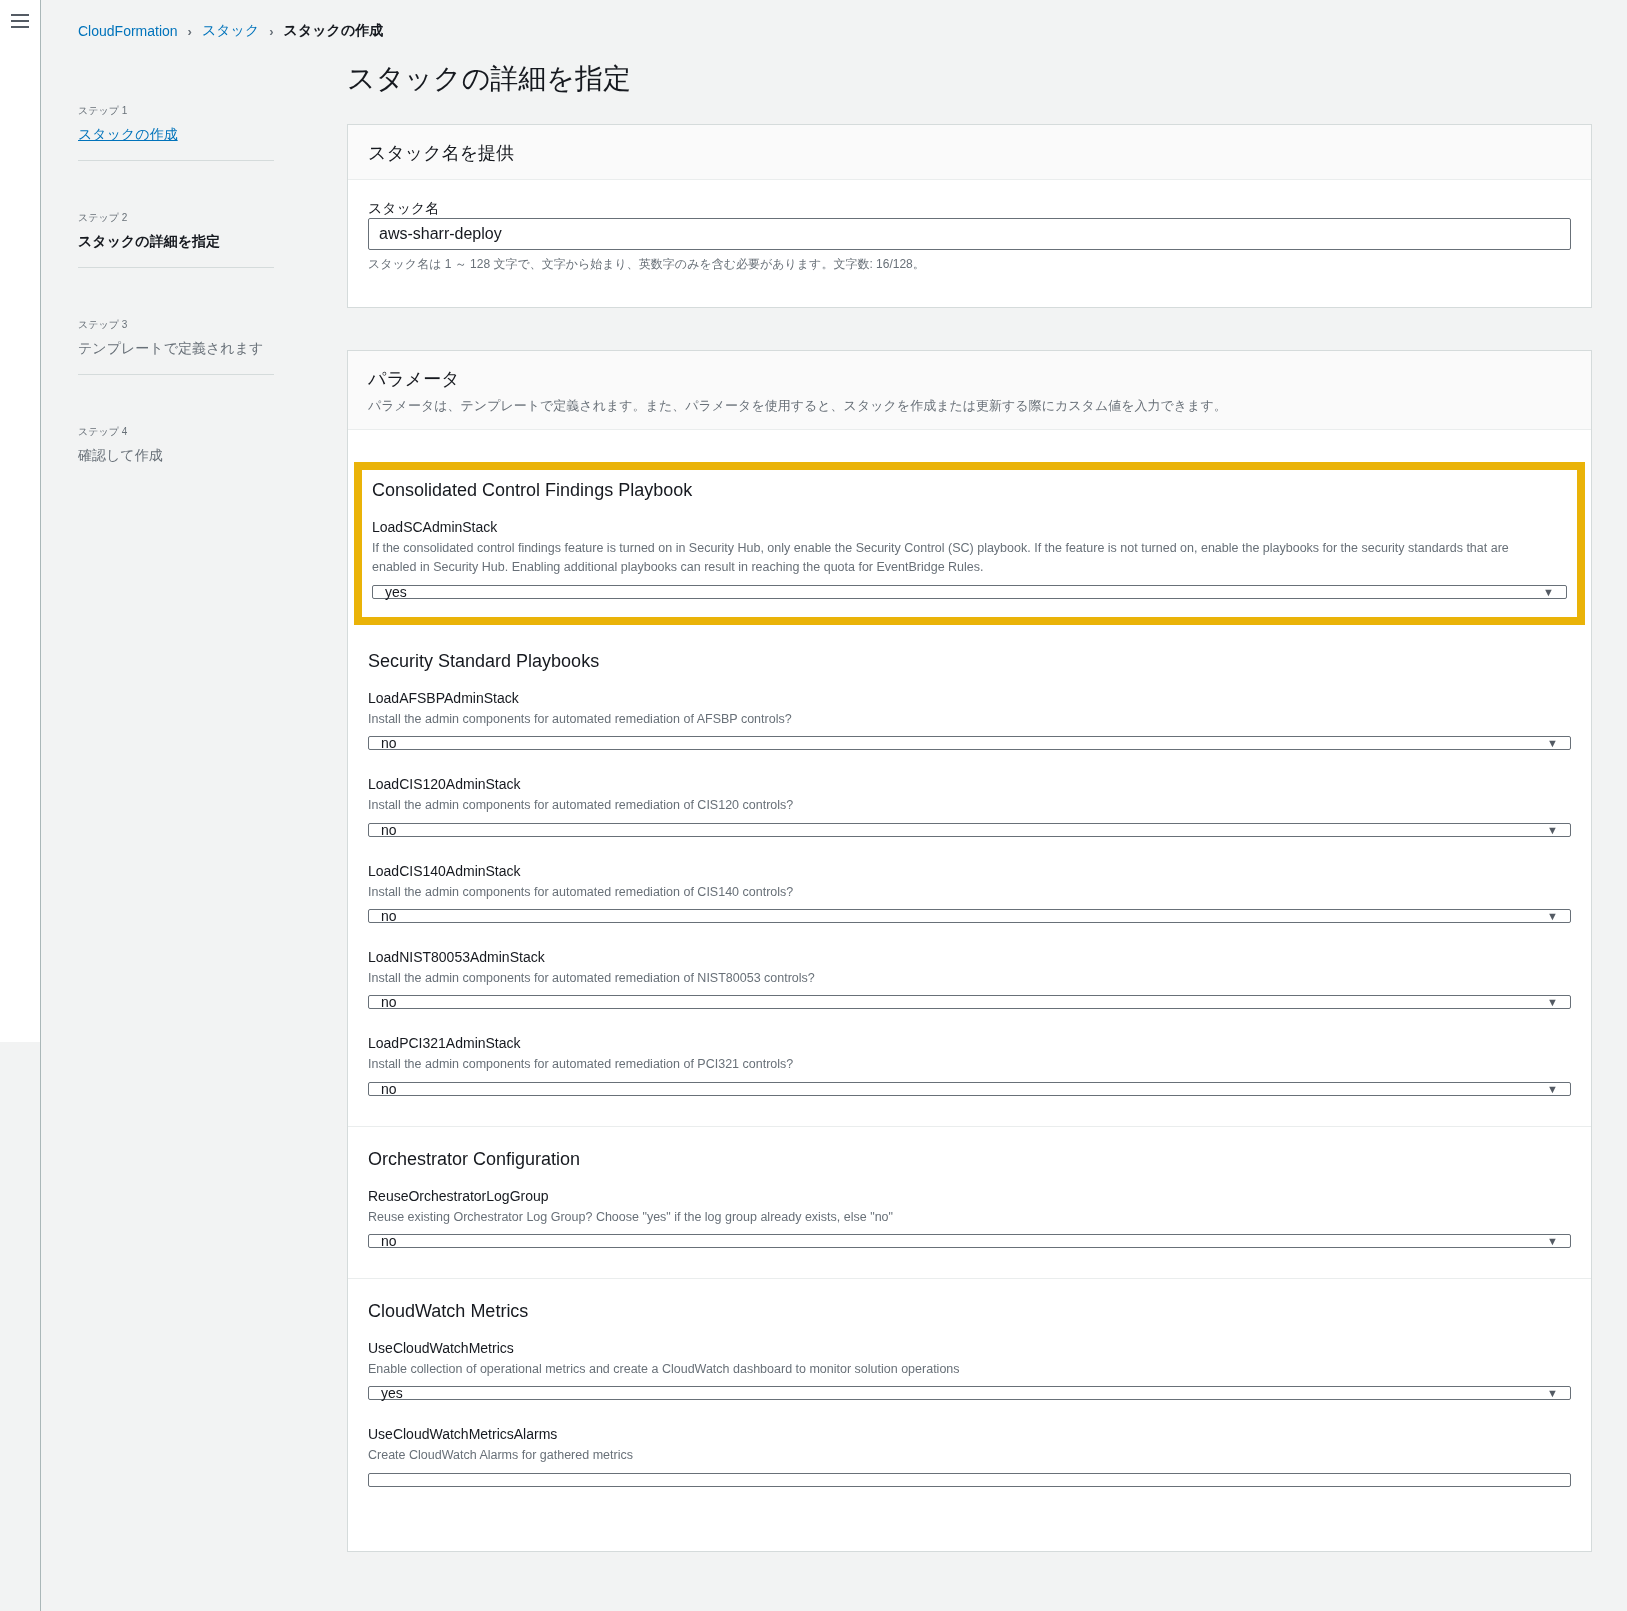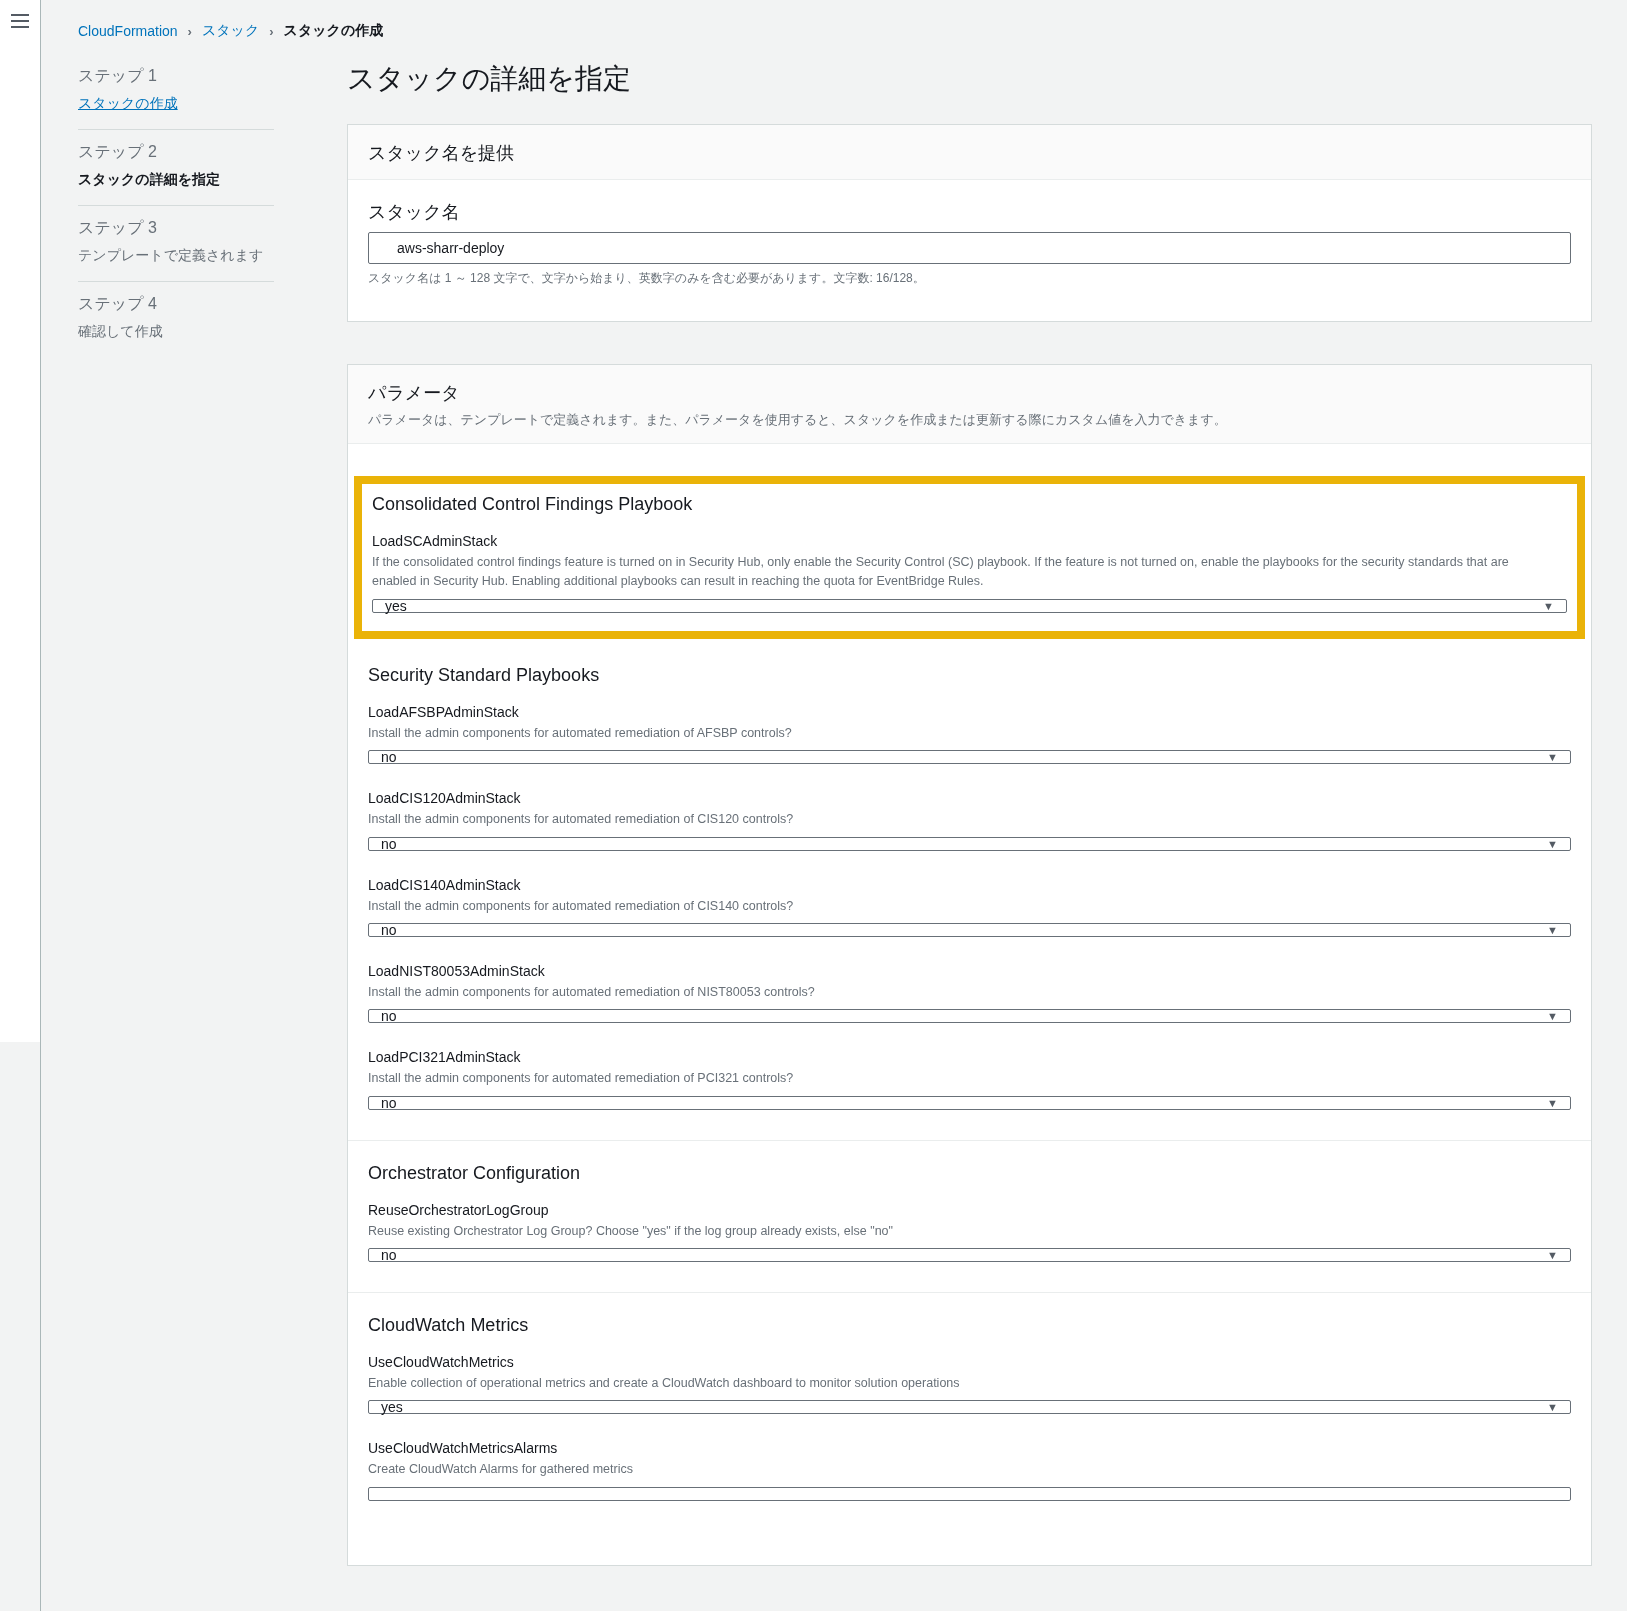"ステップ 1" .step-label { font-size: 16px -> 10px; margin-top: none -> 38px }
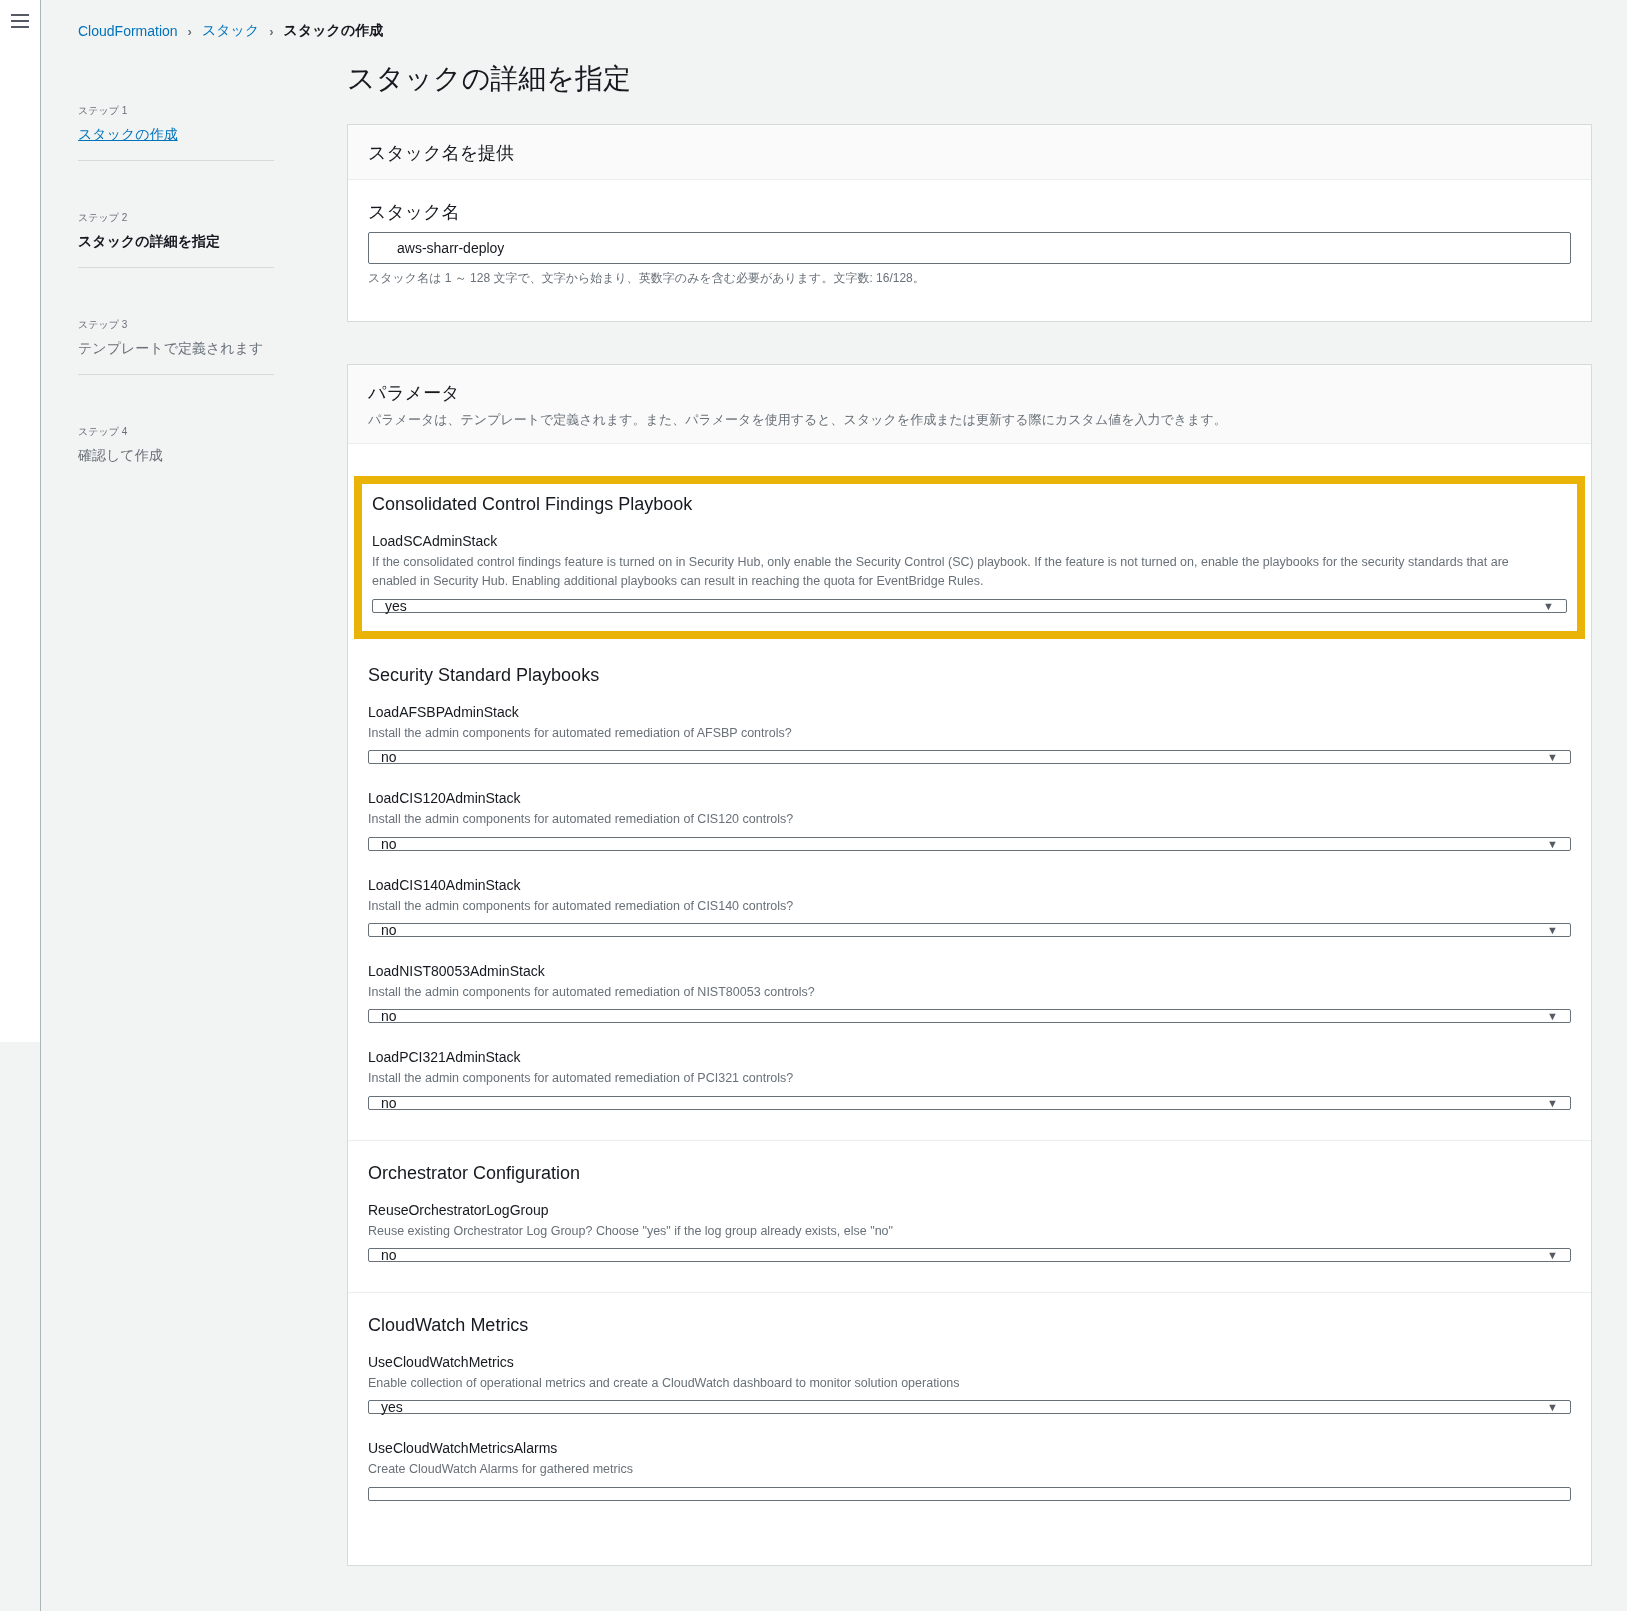"スタック名" .field-label-sm { font-size: 18px -> 14px; margin-bottom: 8px -> none }
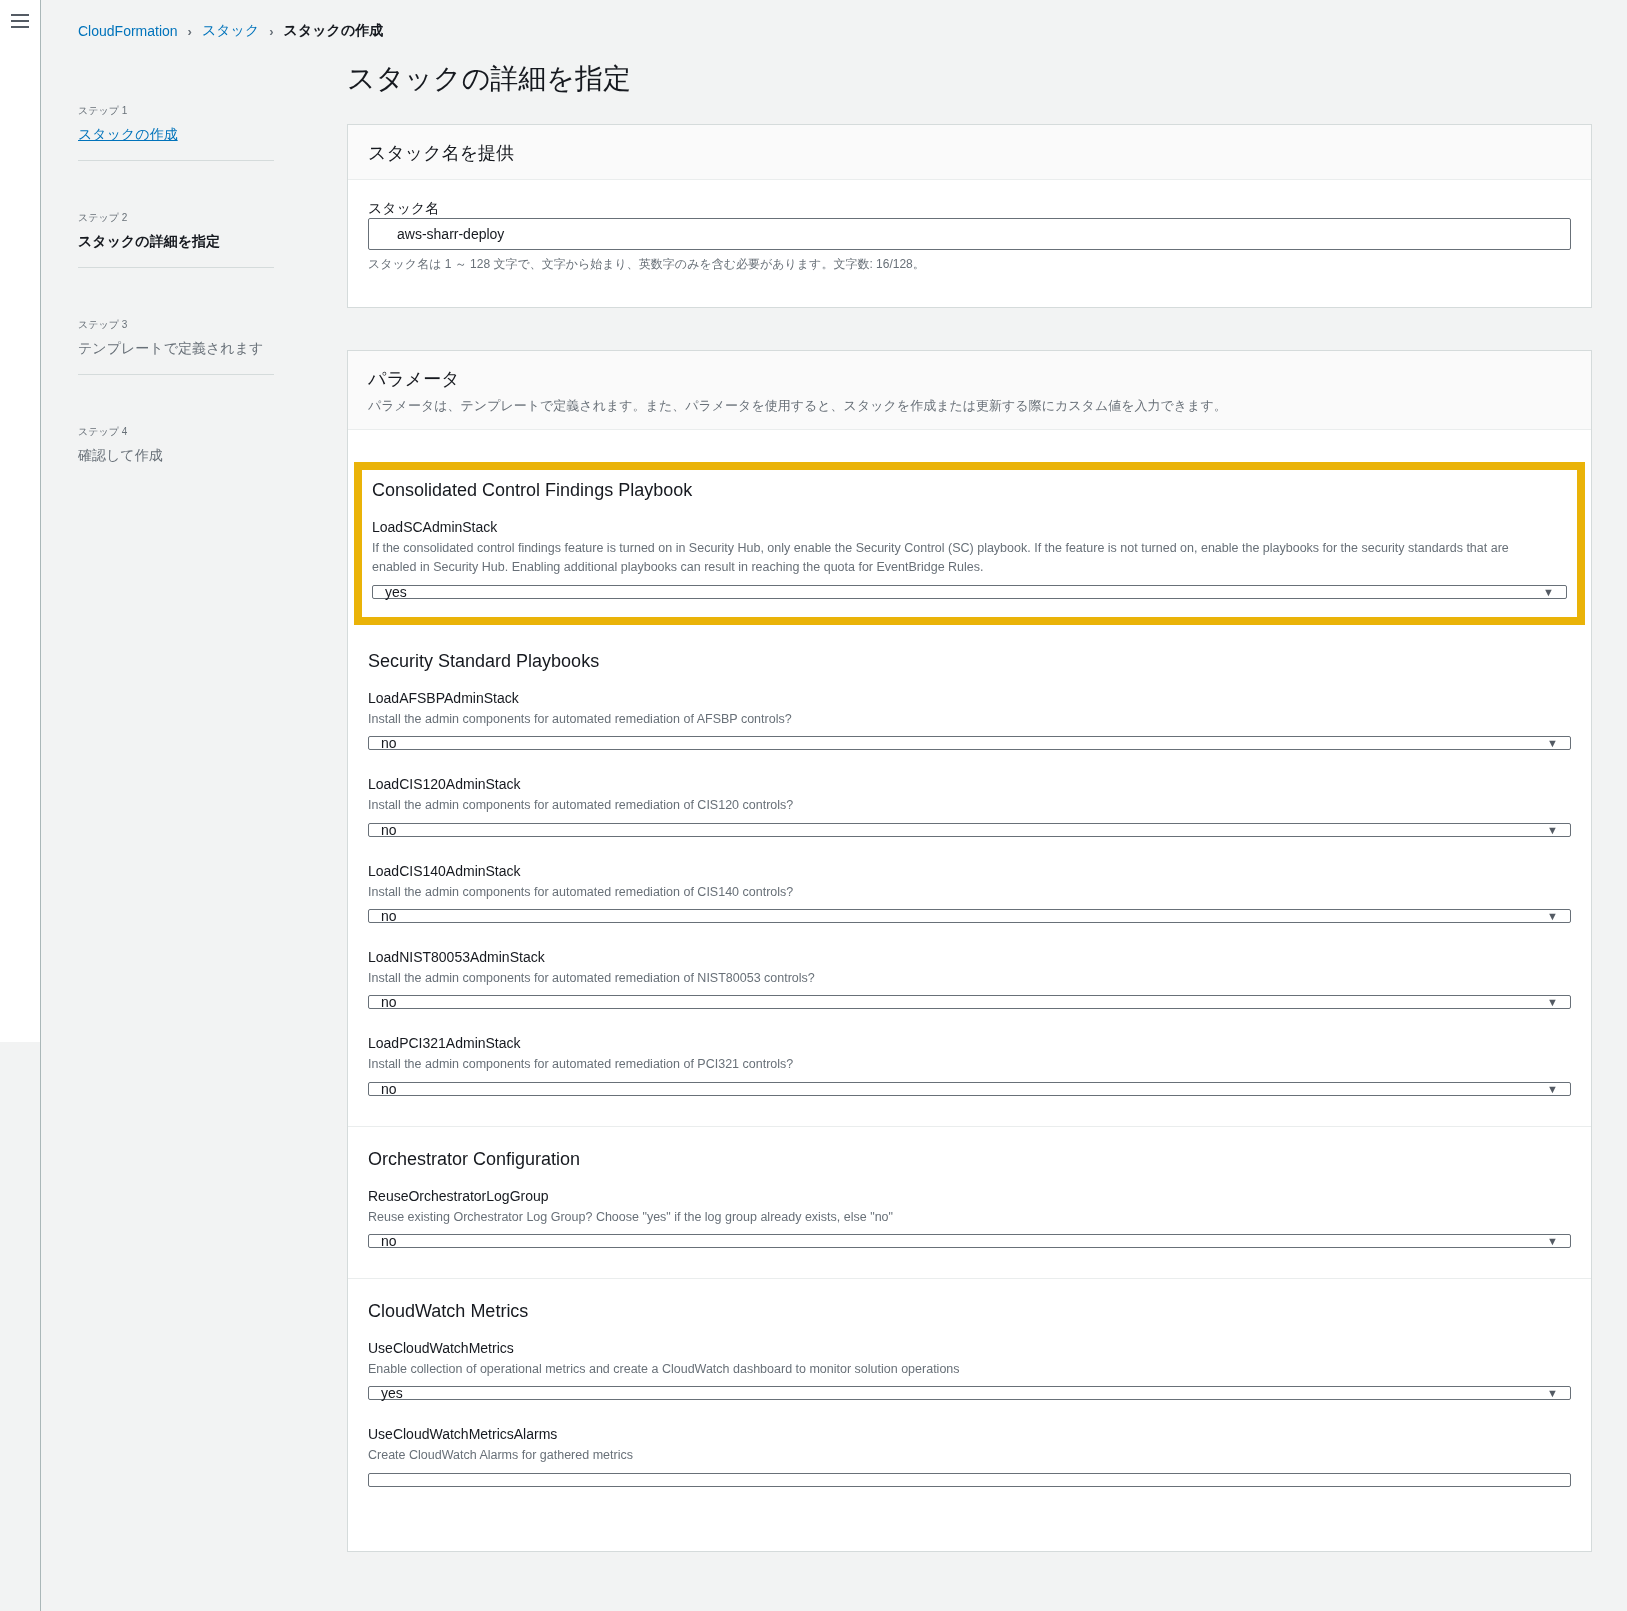"aws-sharr-deploy" .text-input { font-size: 14px -> 16px; padding: 0 28px -> 0 10px }
